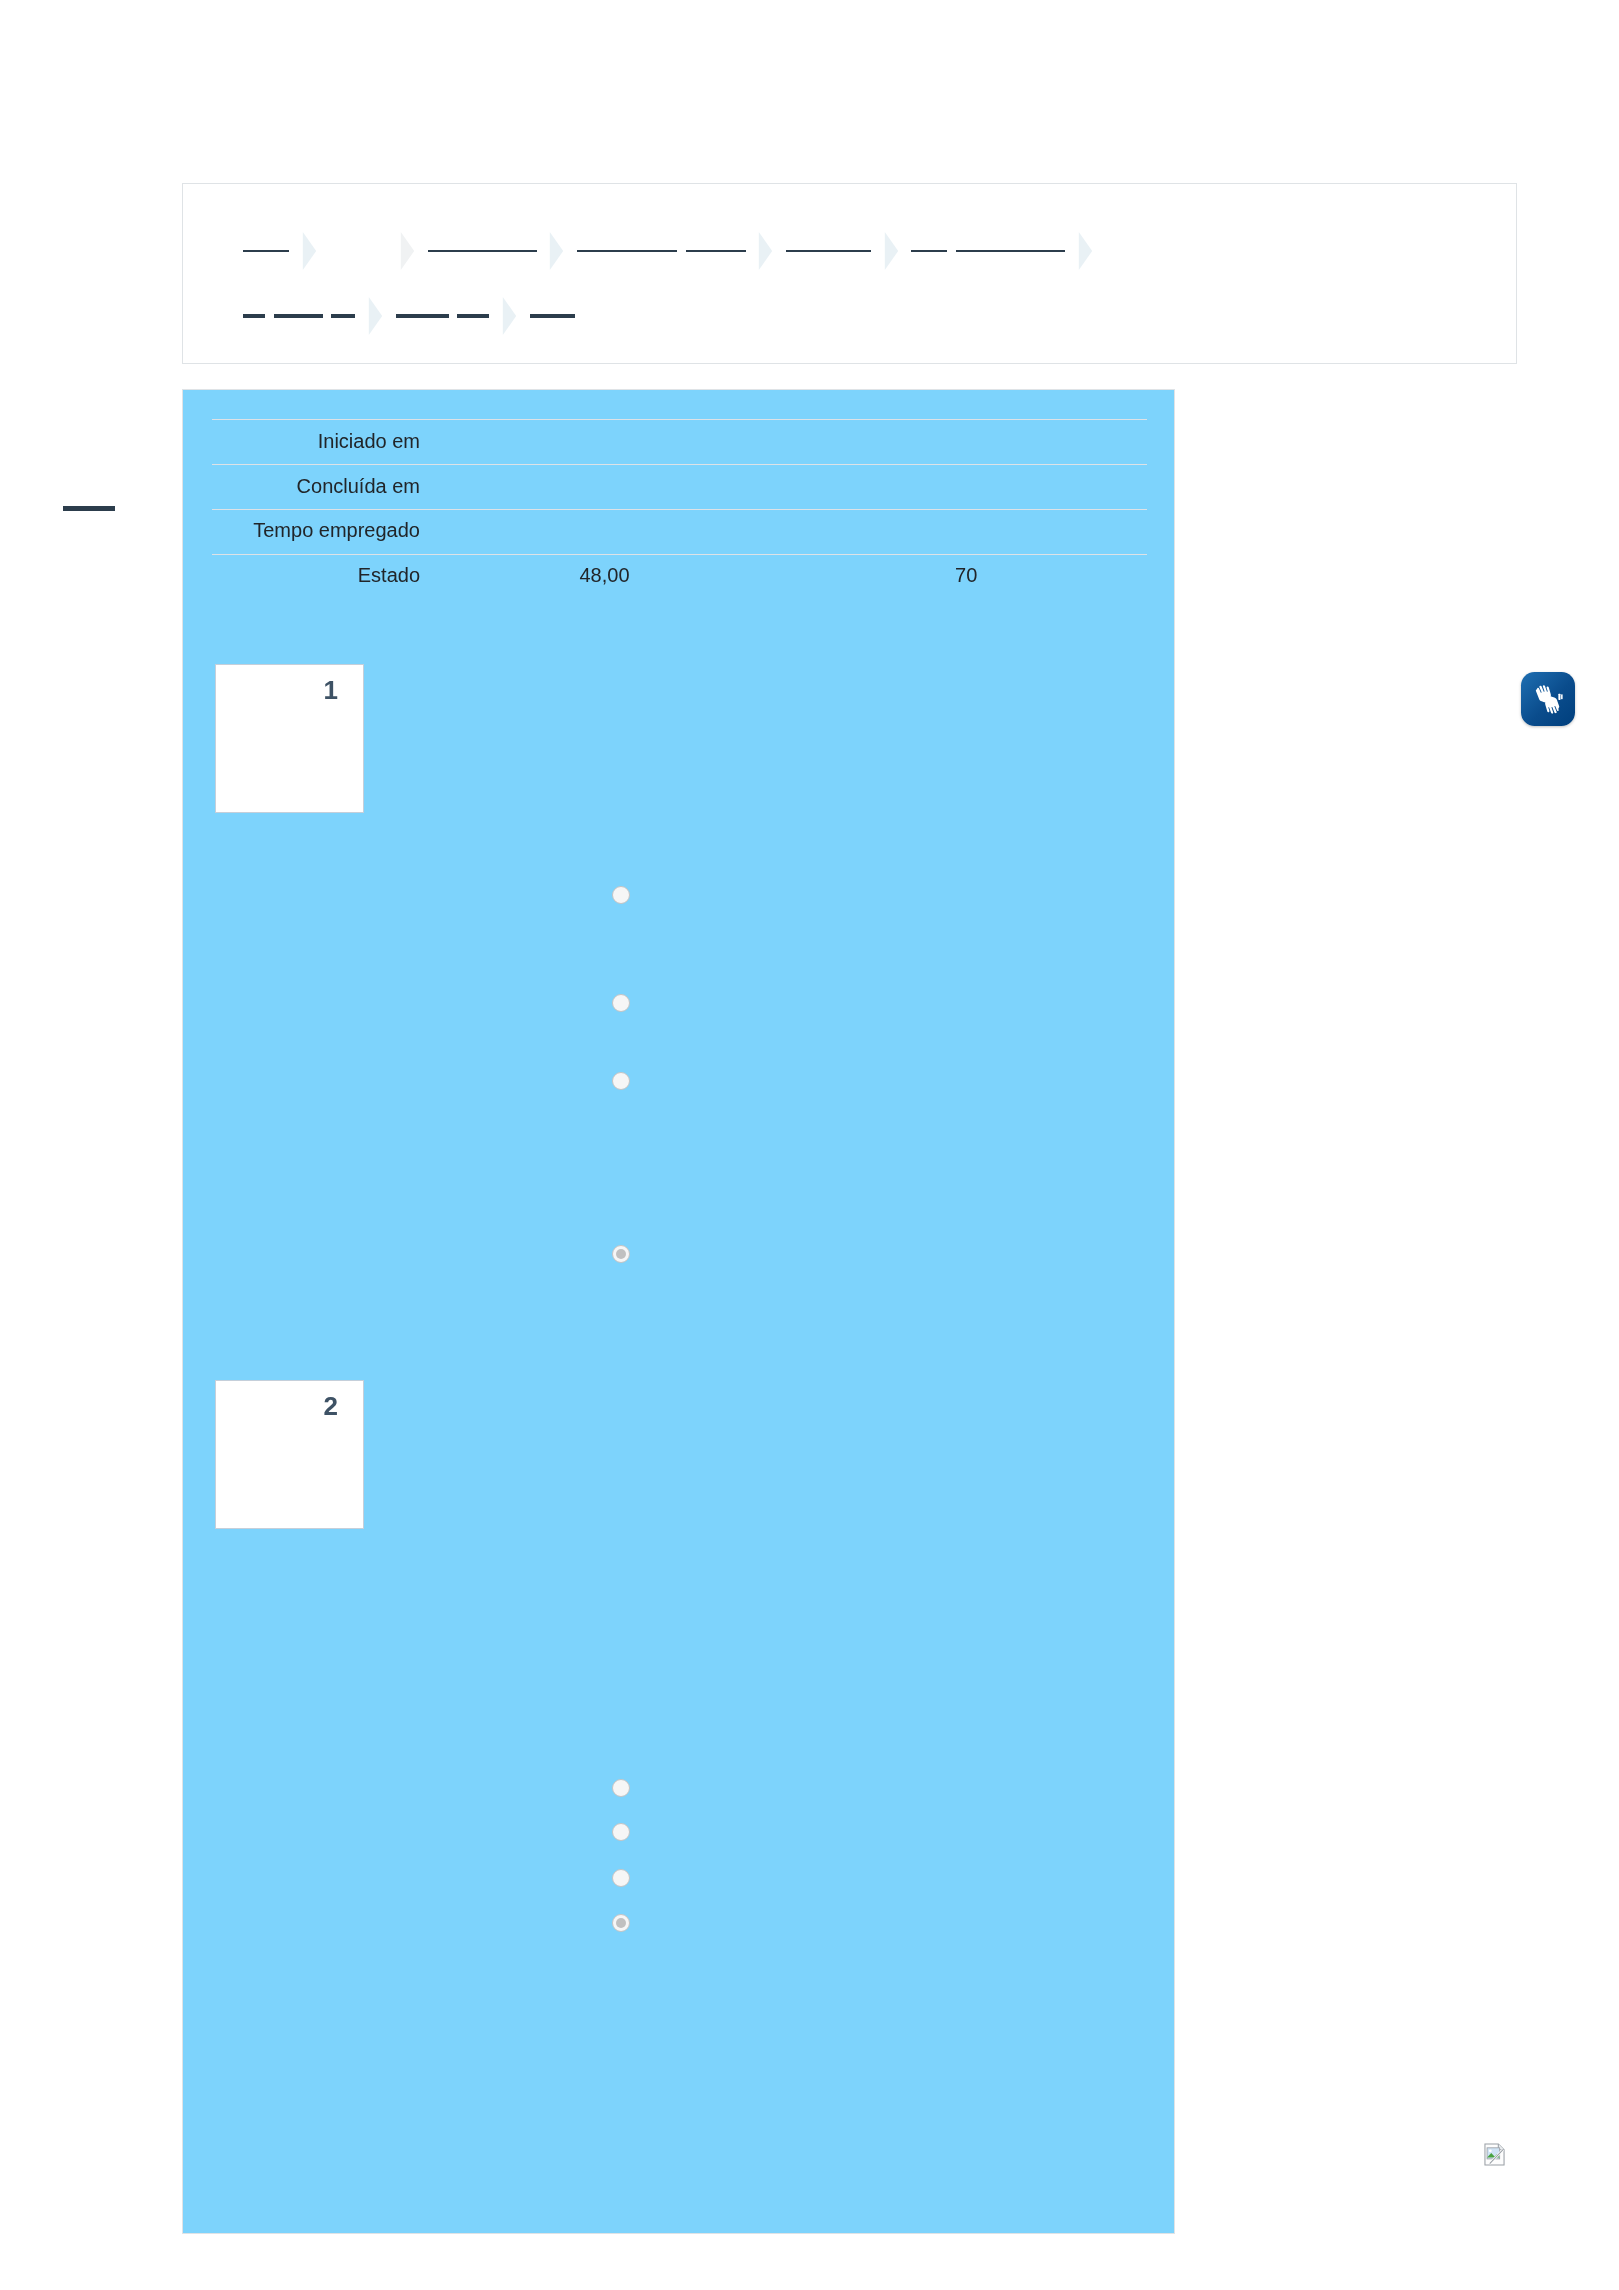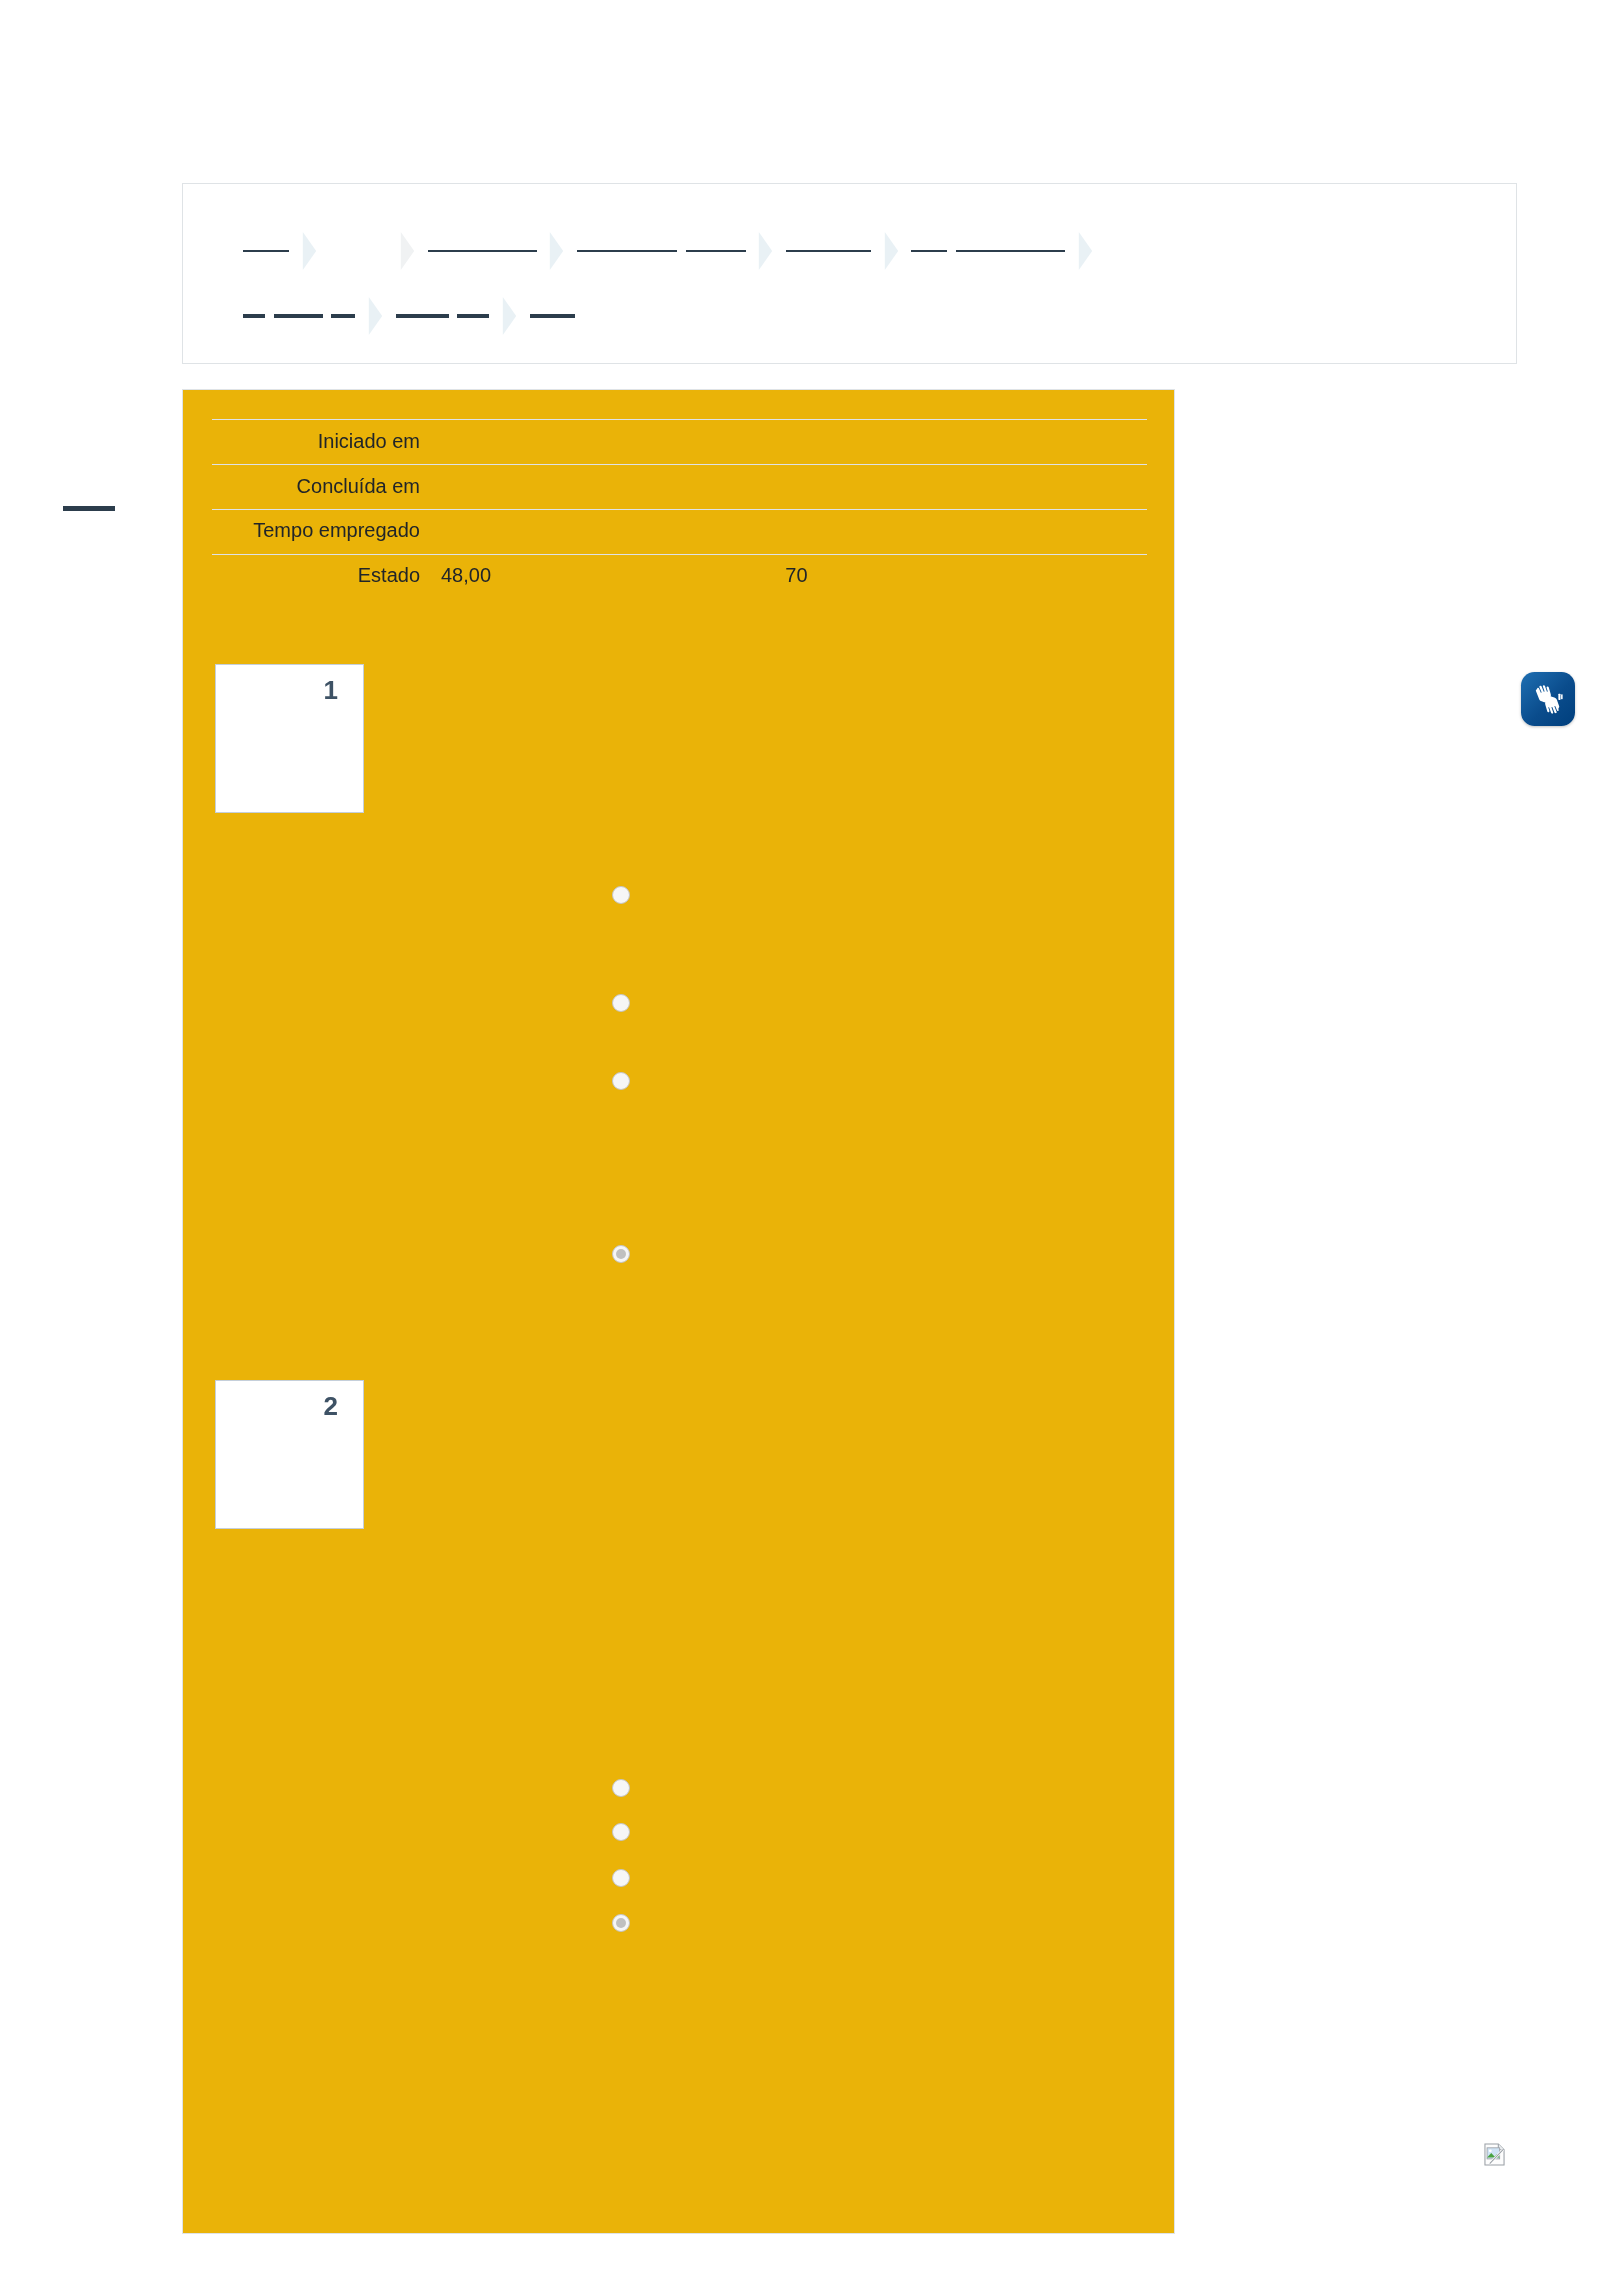"Iniciado em" .content-panel { background: #eab308 -> #7dd3fc }
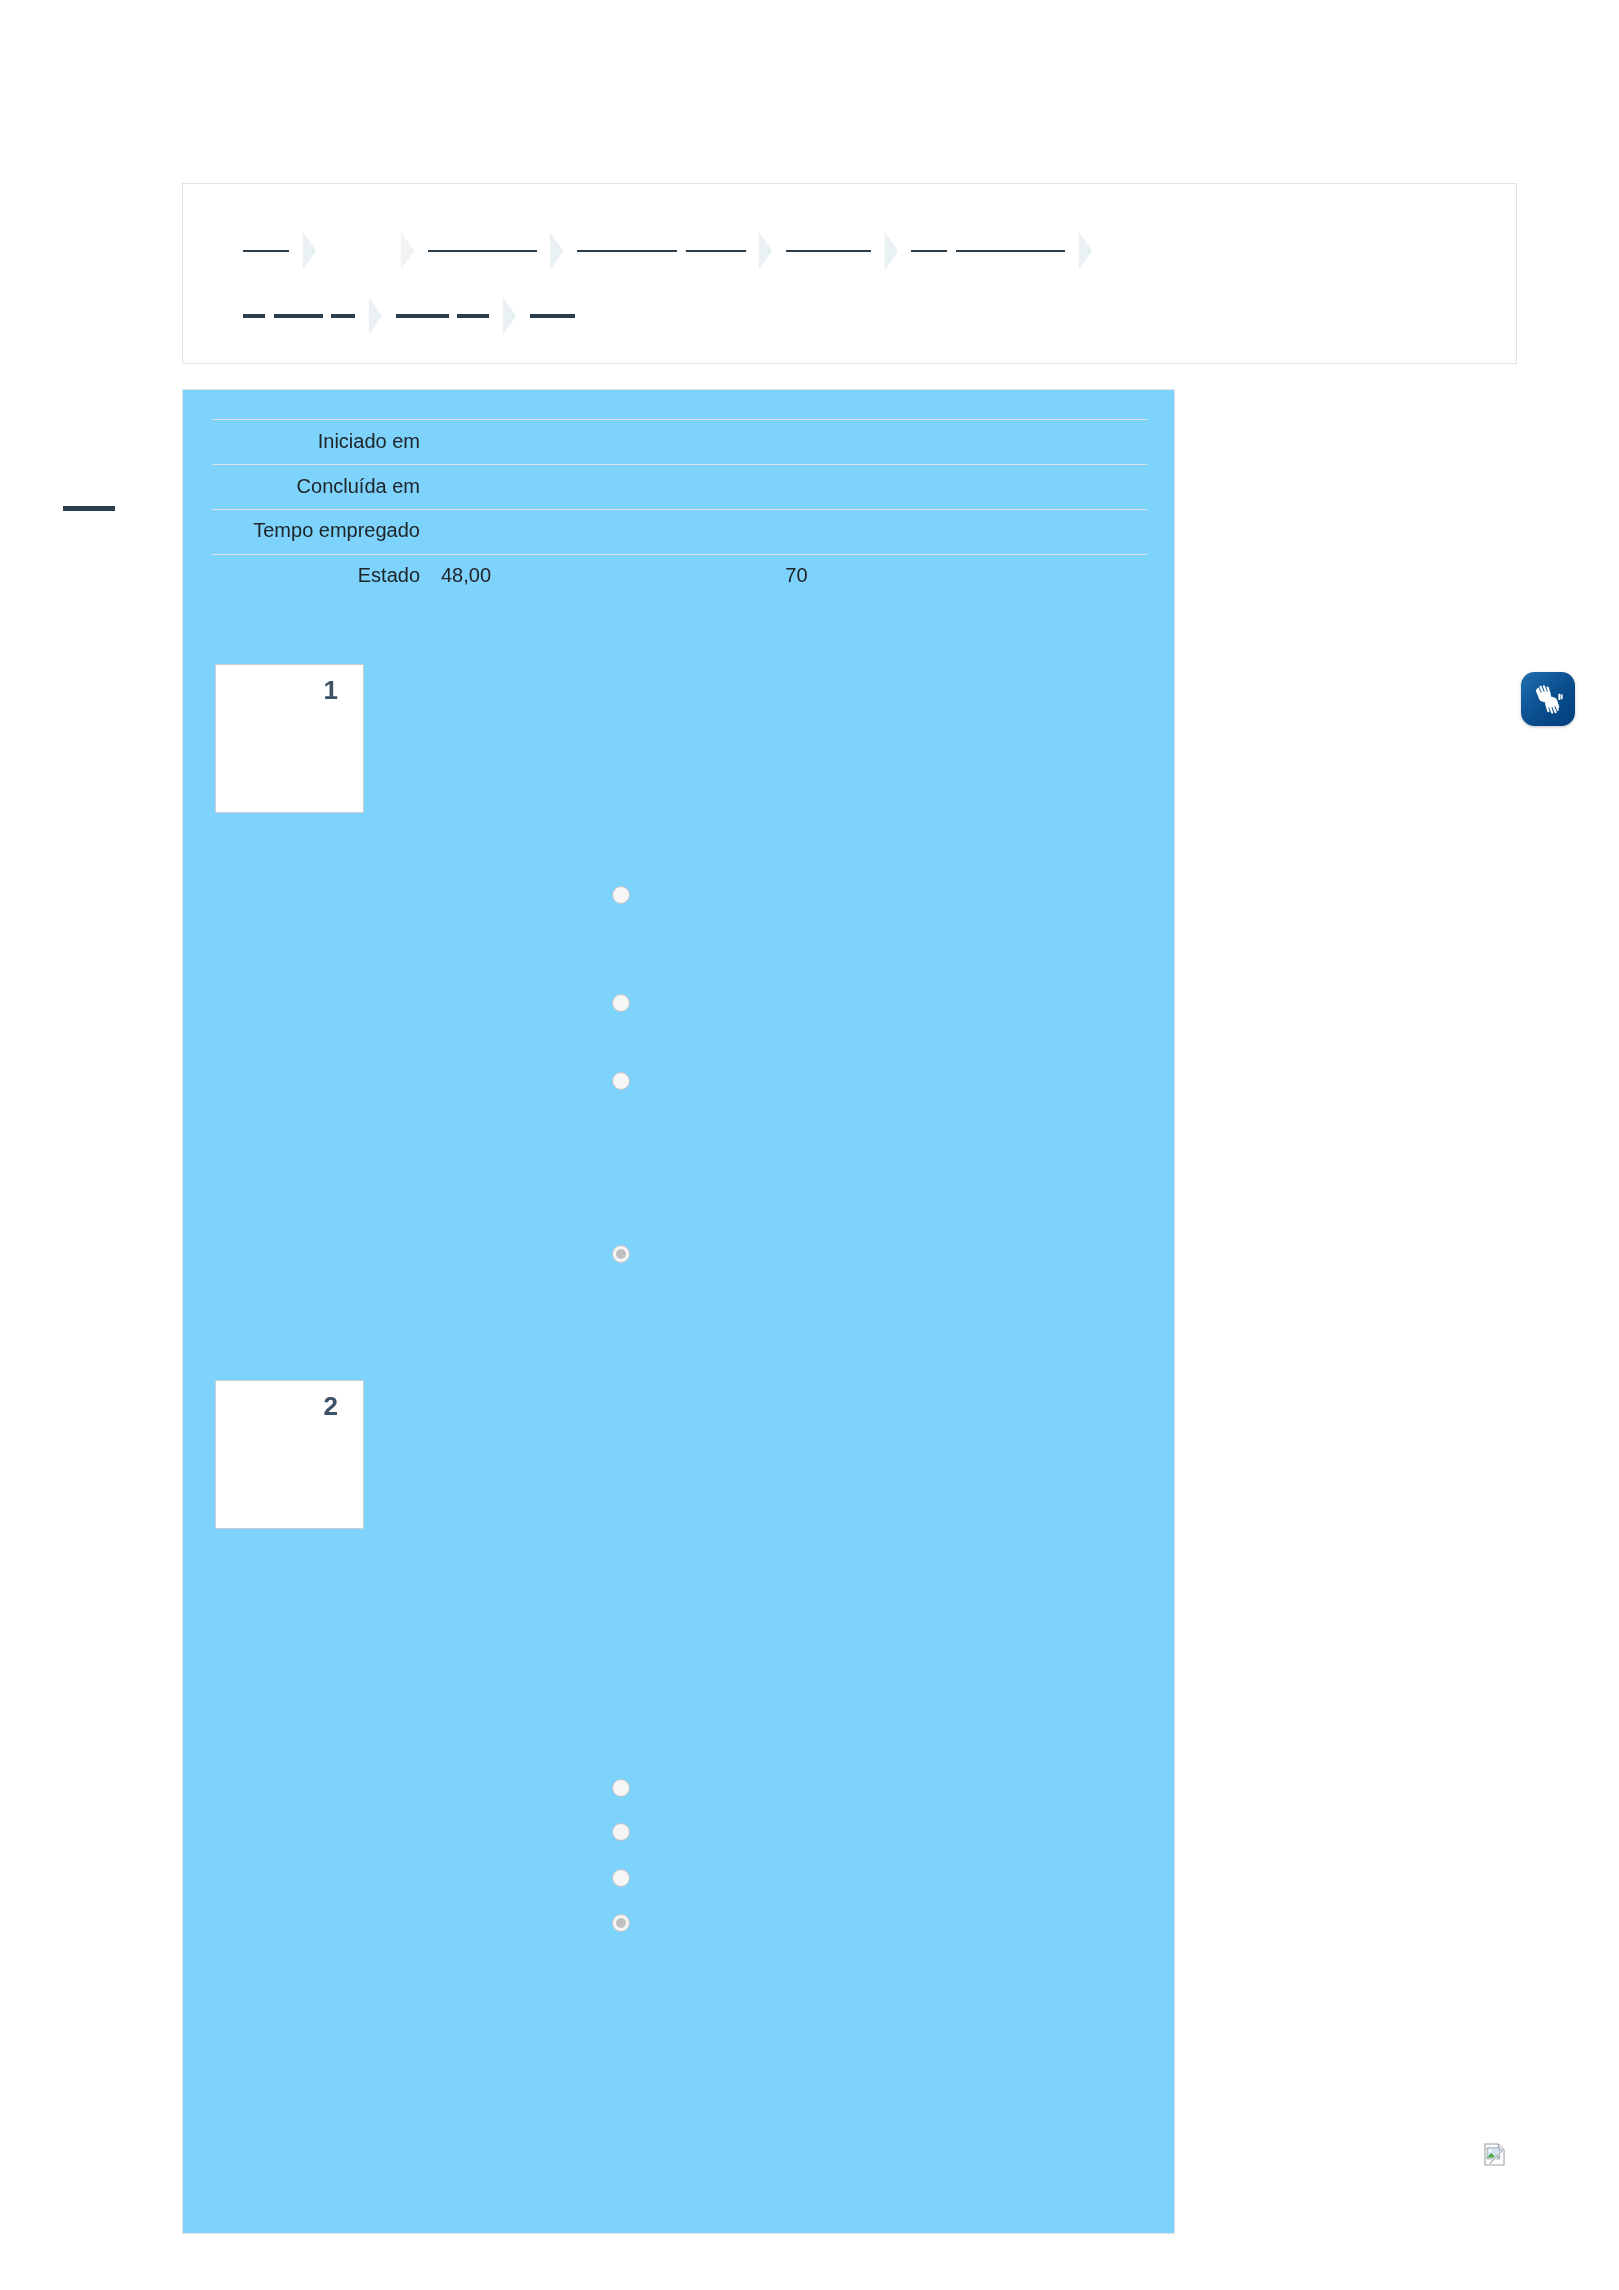"48,00" .summary-table td { text-align: none -> center }
